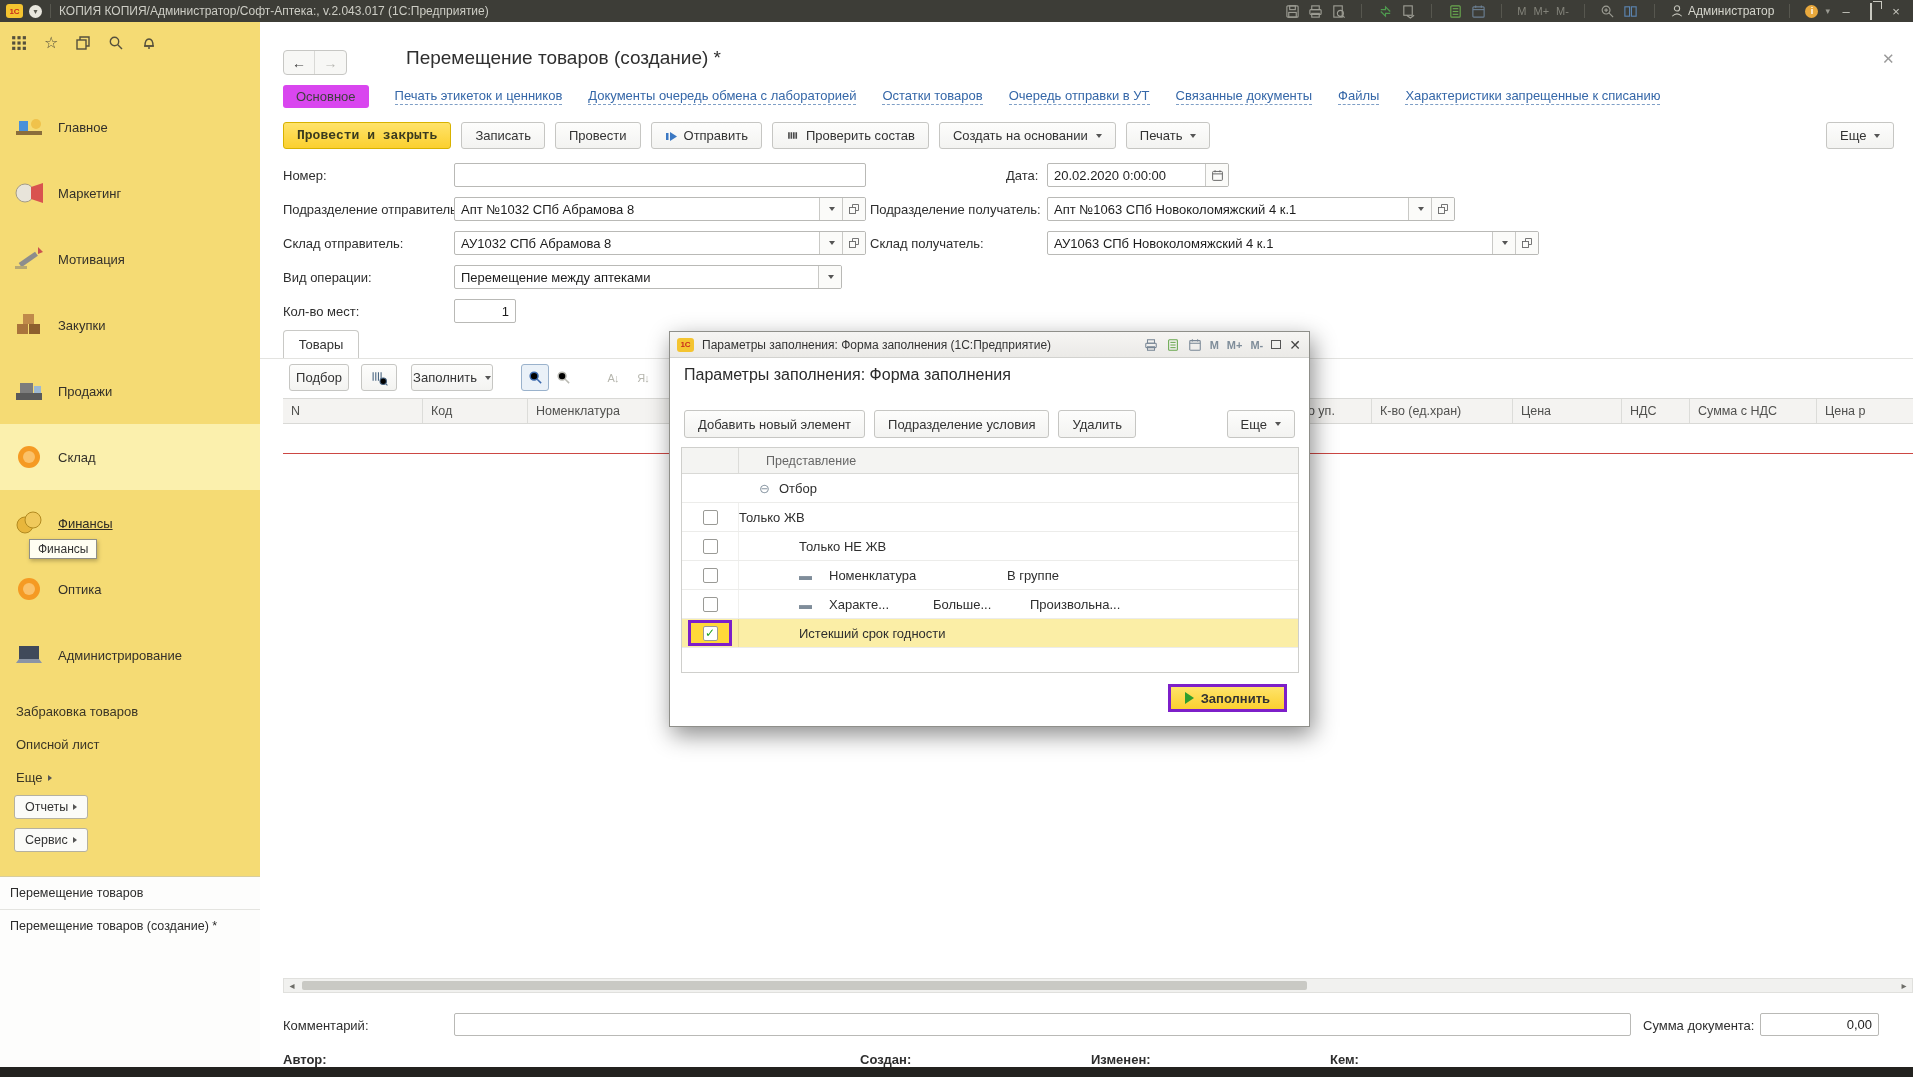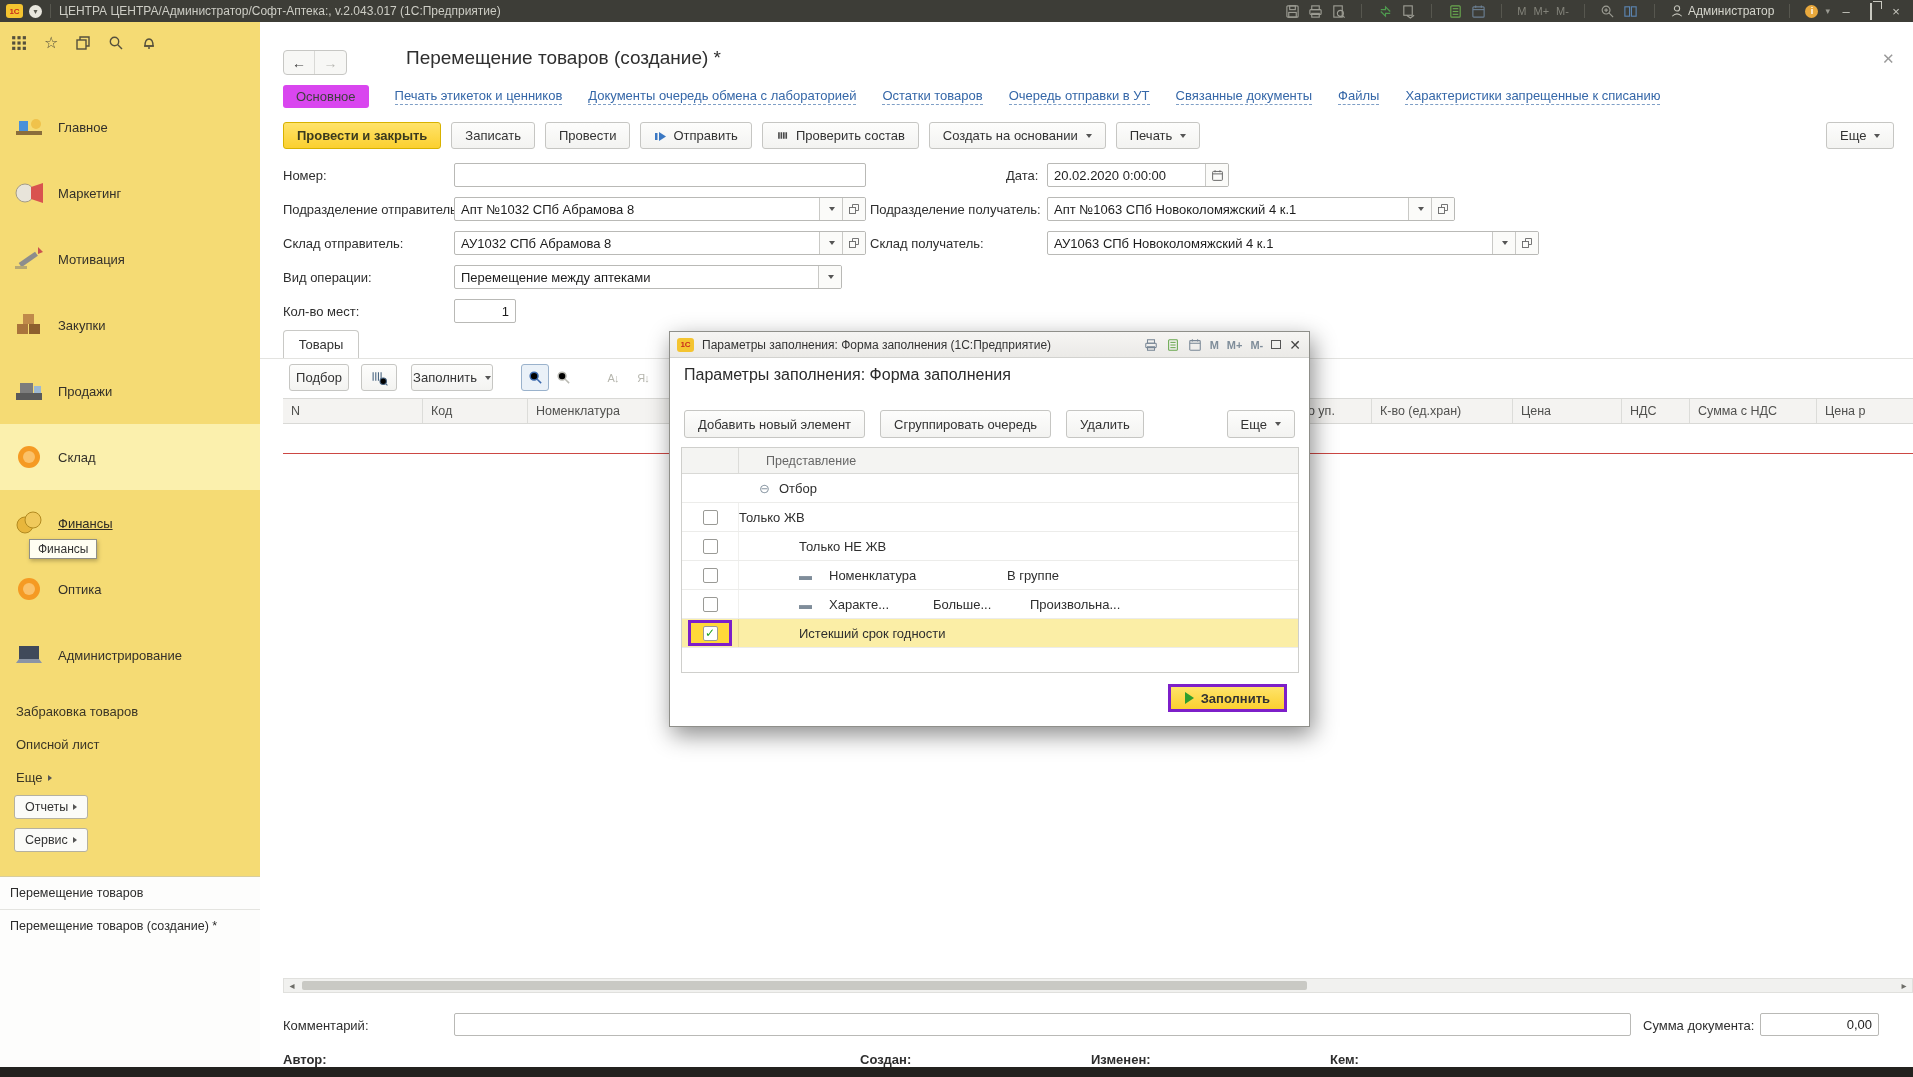"ЦЕНТРА" div.tb-title { text: ЦЕНТРА ЦЕНТРА/Администратор/Софт-Аптека -> КОПИЯ КОПИЯ/Администратор/Софт-Аптека }
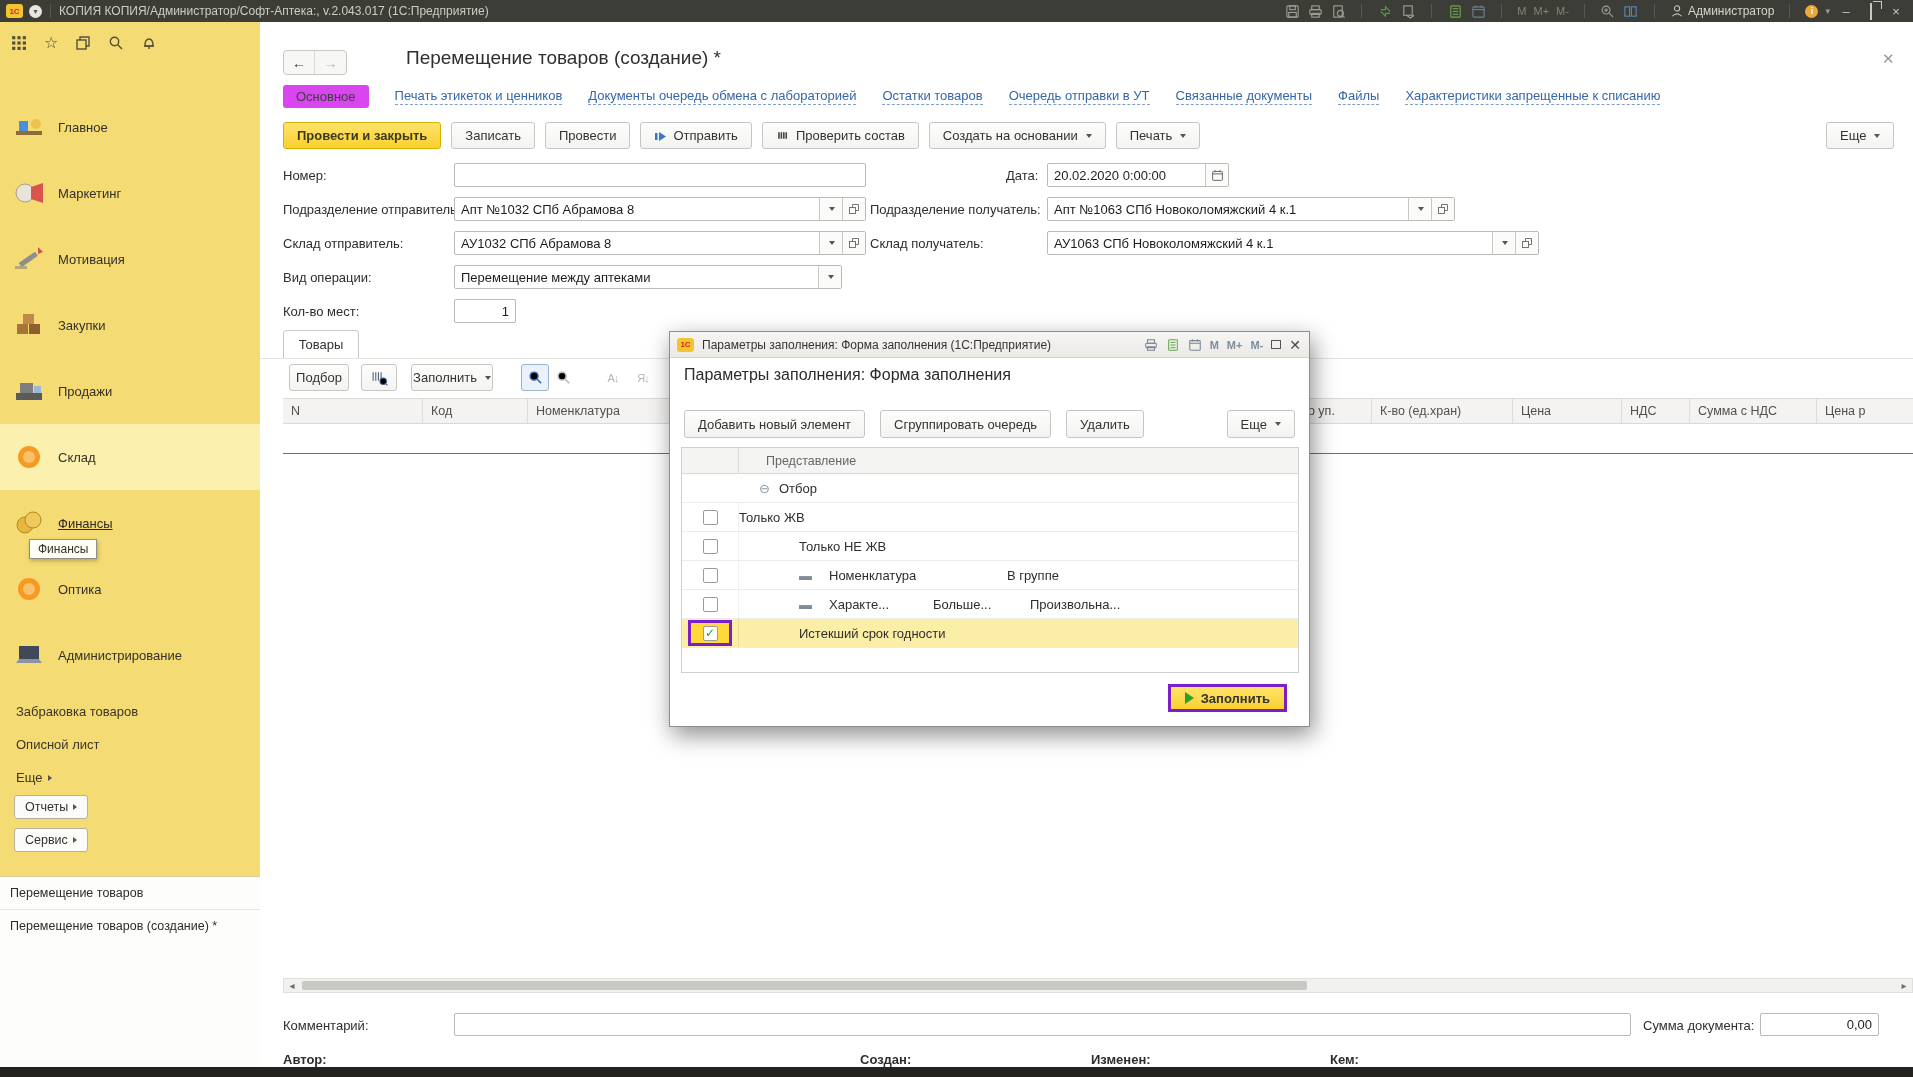"Провести и закрыть" .btn-yellow { font-family: none -> Liberation Mono, monospace }
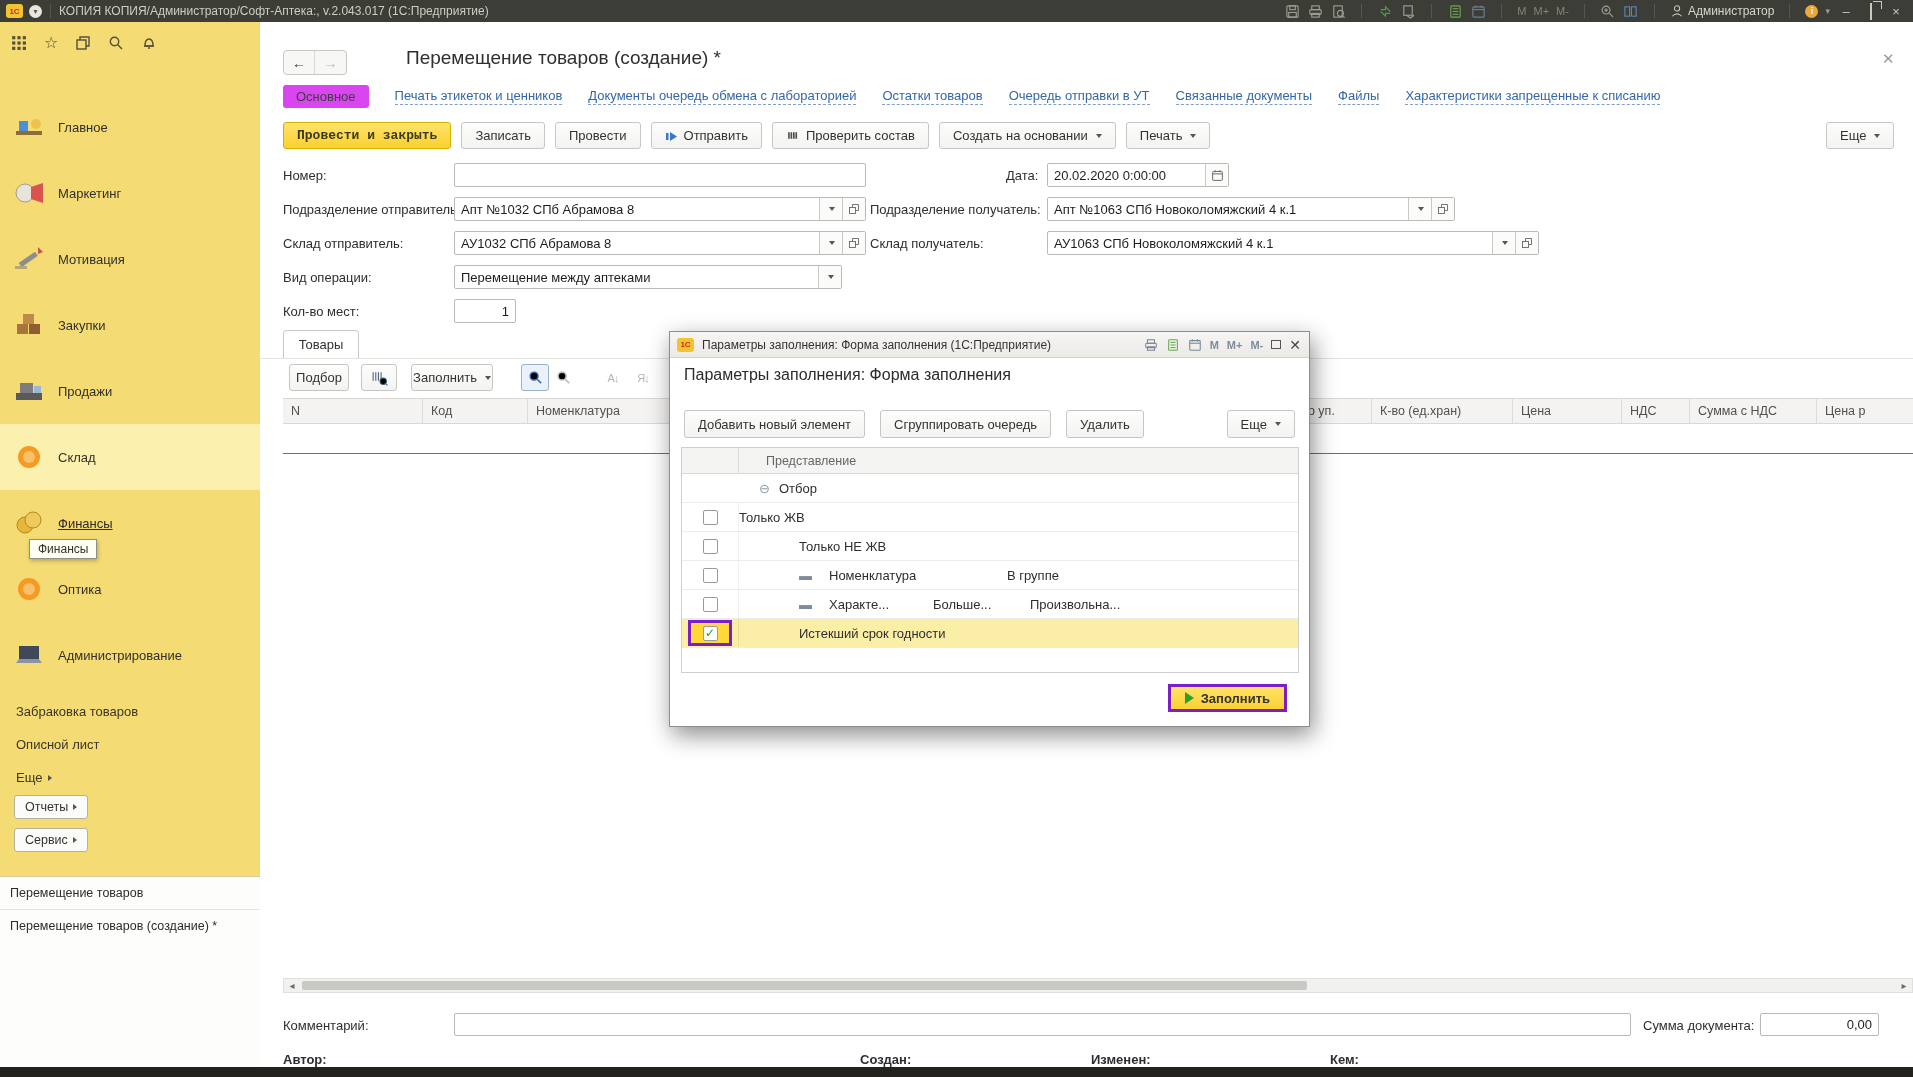"Добавить новый элемент" .dlg-btns { gap: 15px -> 9px }
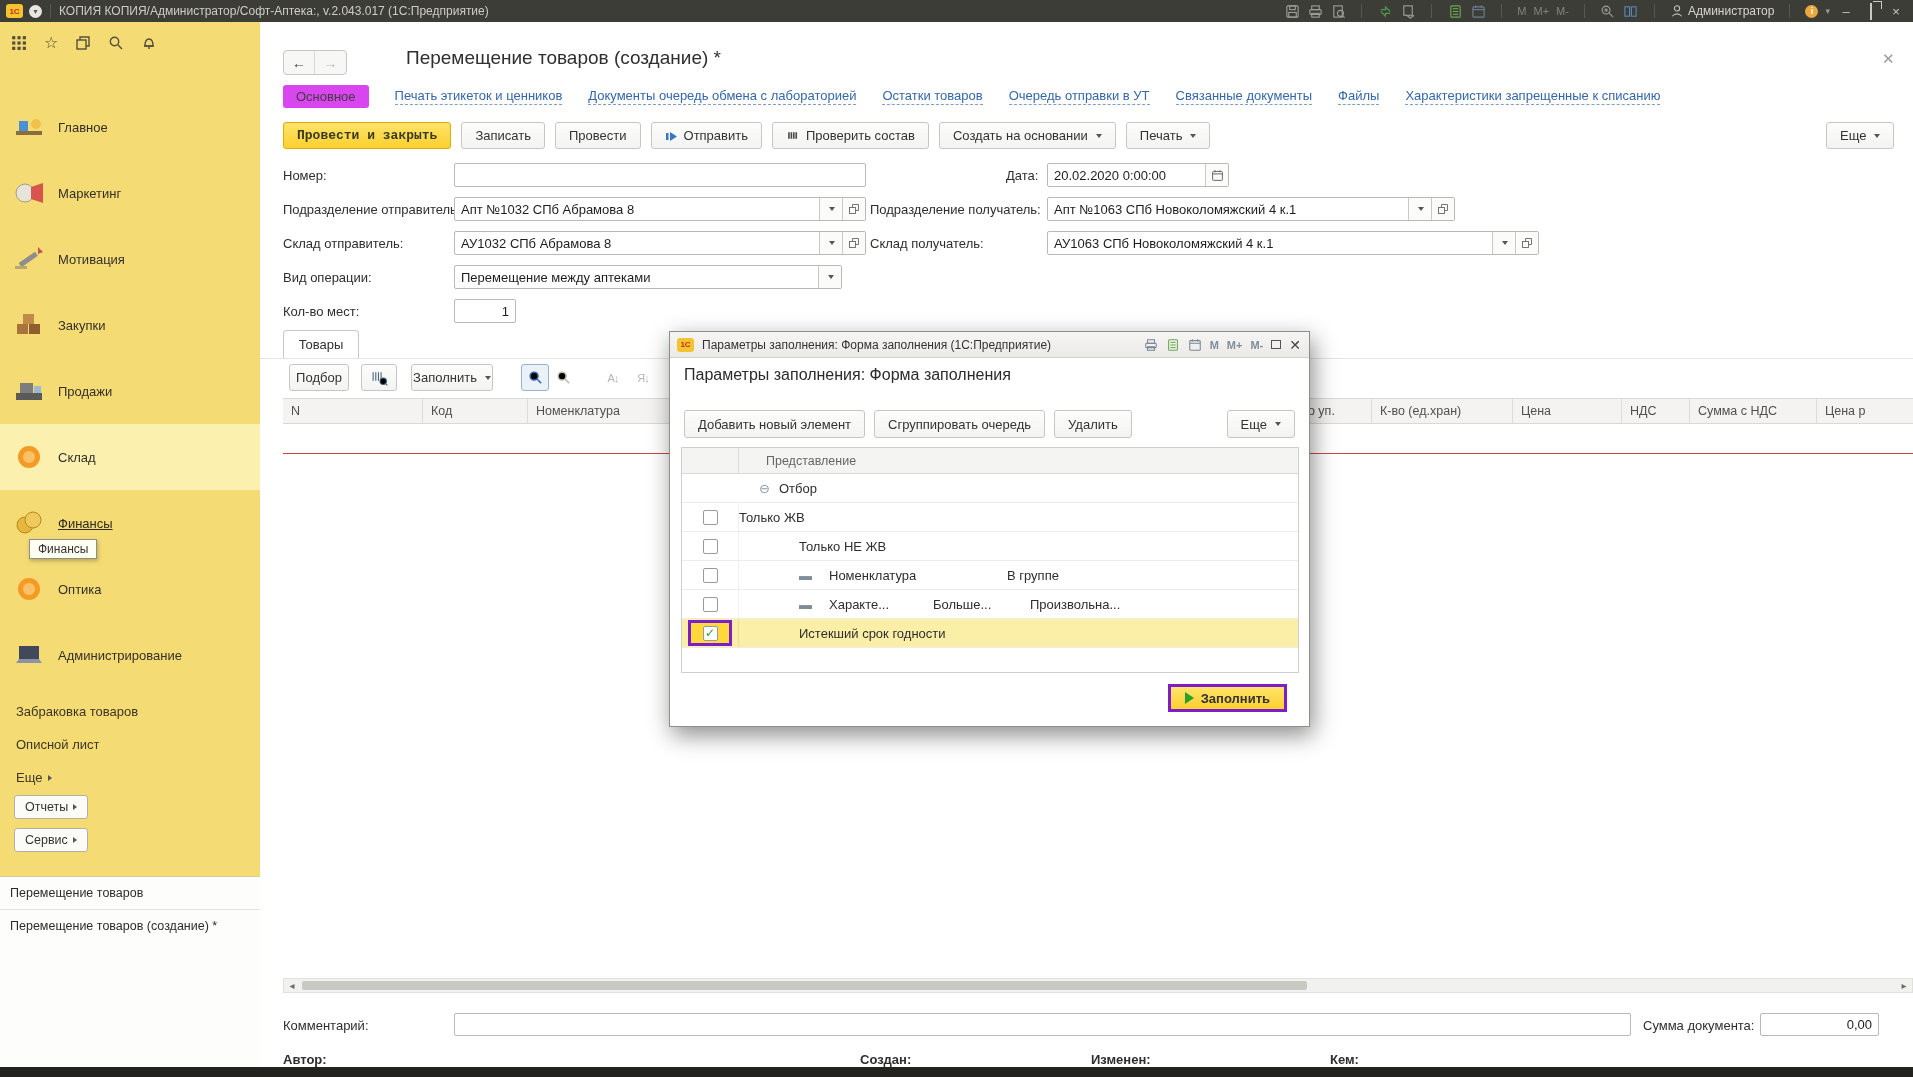"Сгруппировать очередь" div.btn { text: Сгруппировать очередь -> Подразделение условия }
